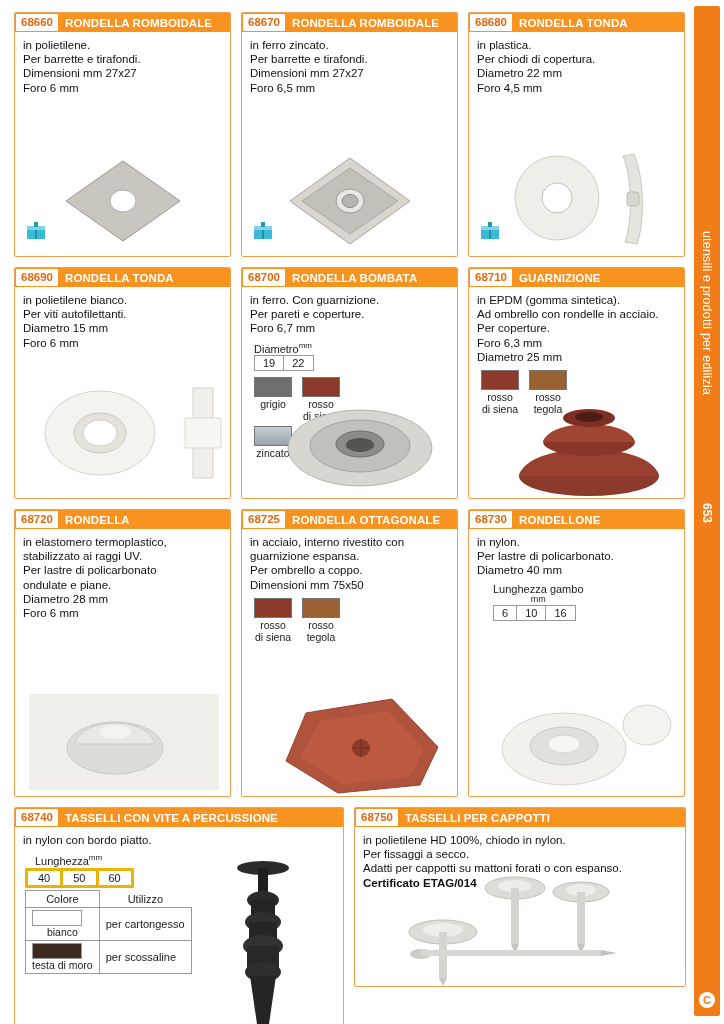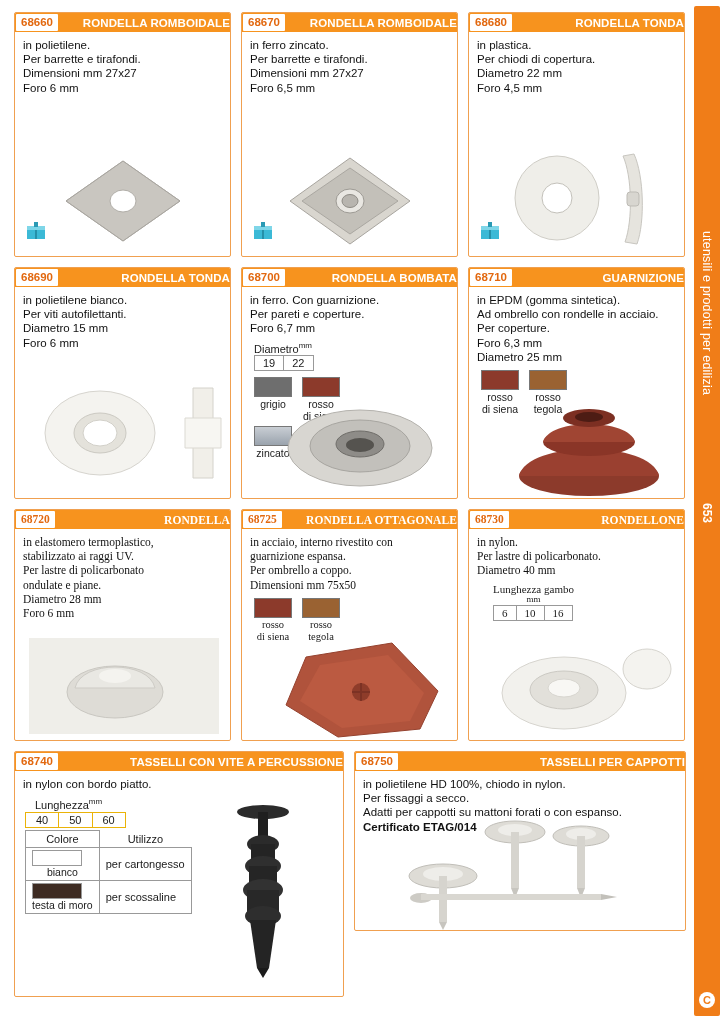"68660" .card-head { justify-content: space-between -> none }
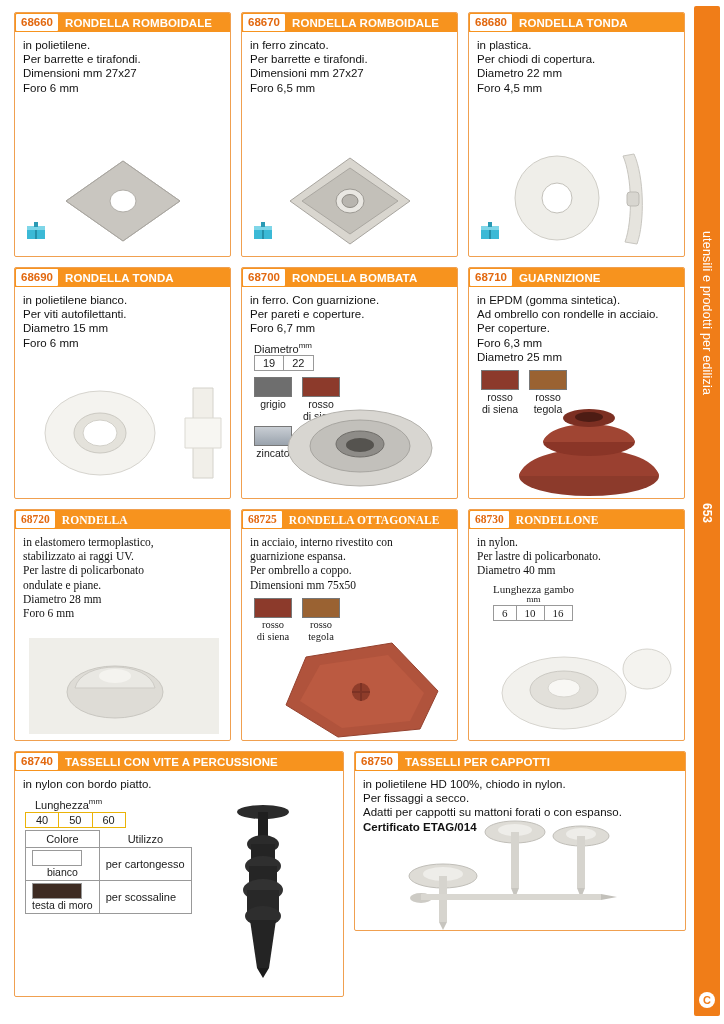"68720" .card.h3 { font-family: Liberation Serif, serif -> none; height: 232px -> 288px }
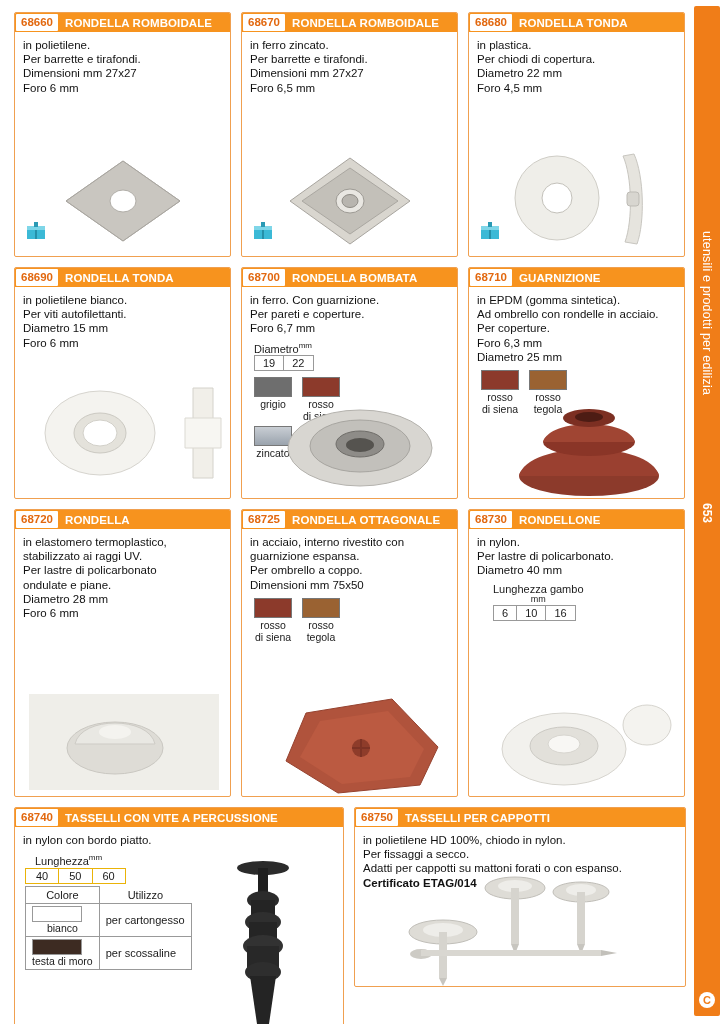"40" .tbl2 td { border: 1px solid #eab308 -> 3px solid #eab308 }
